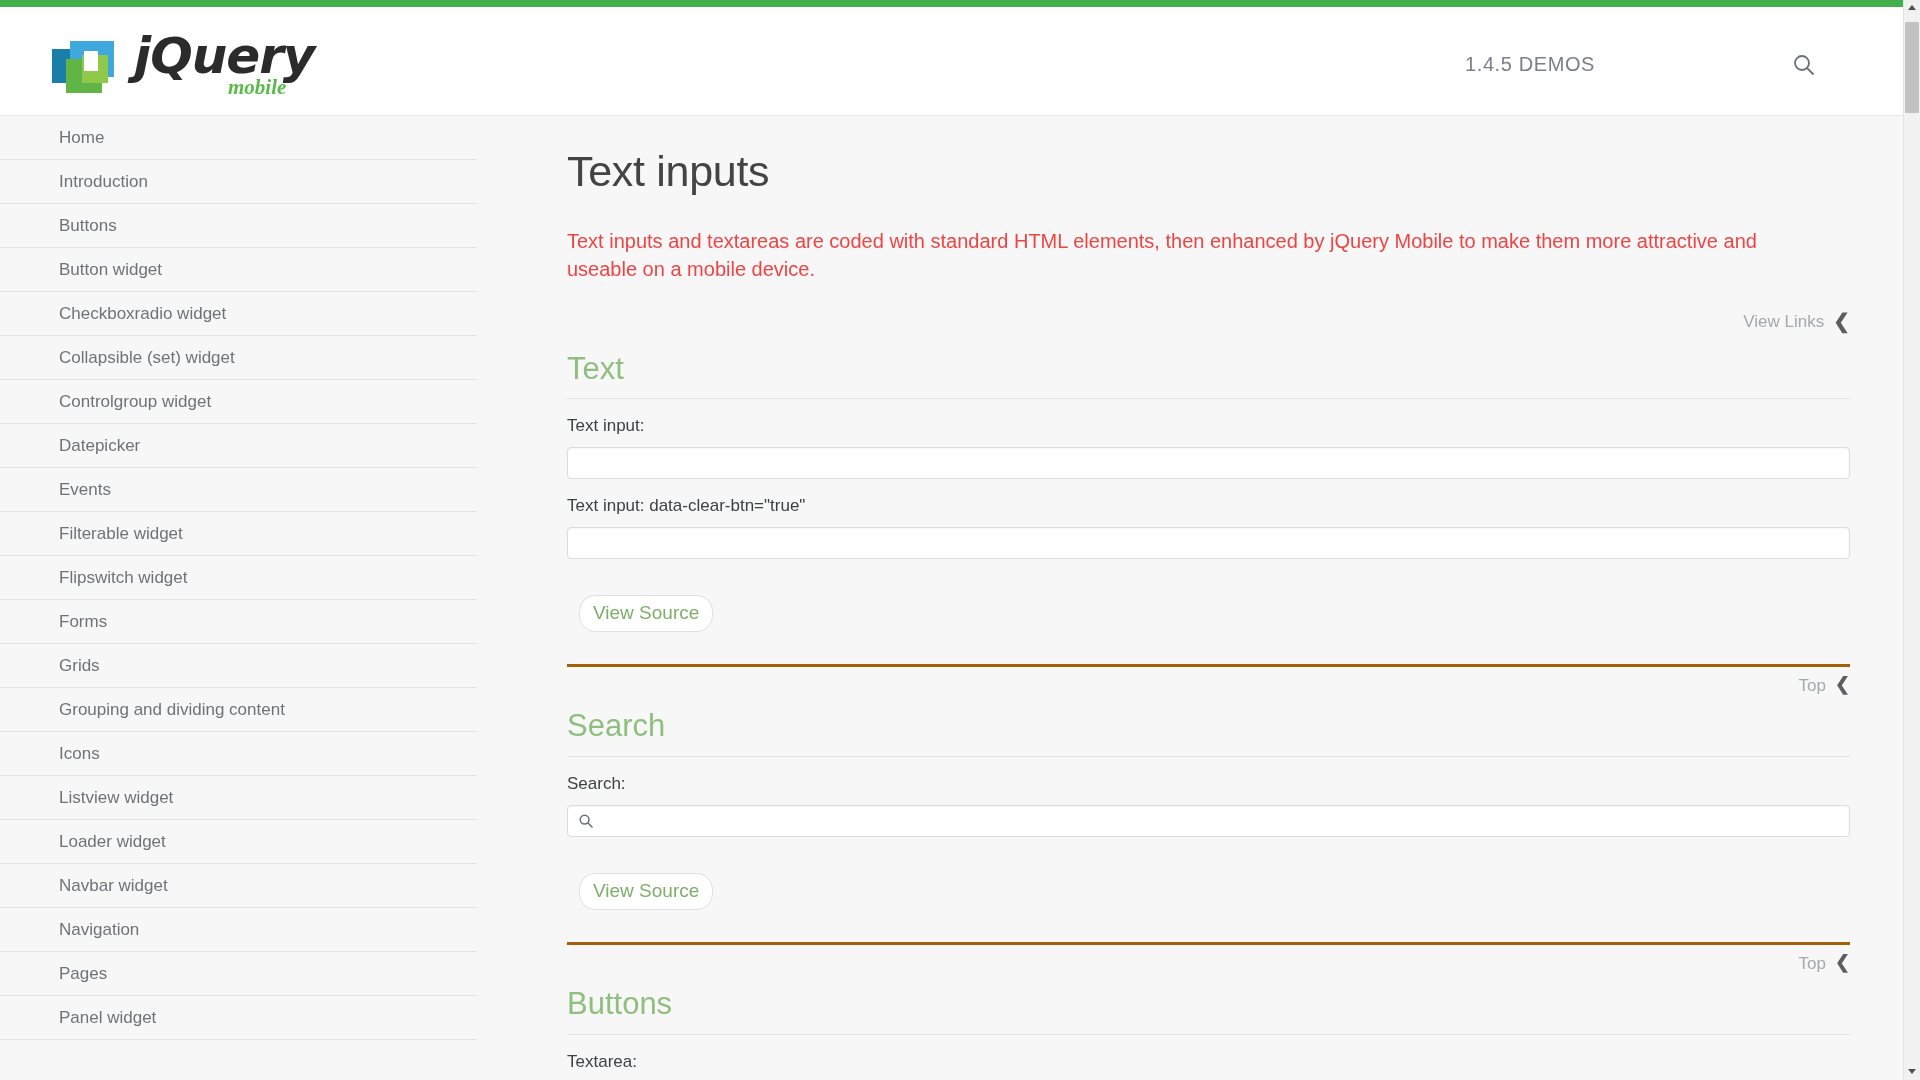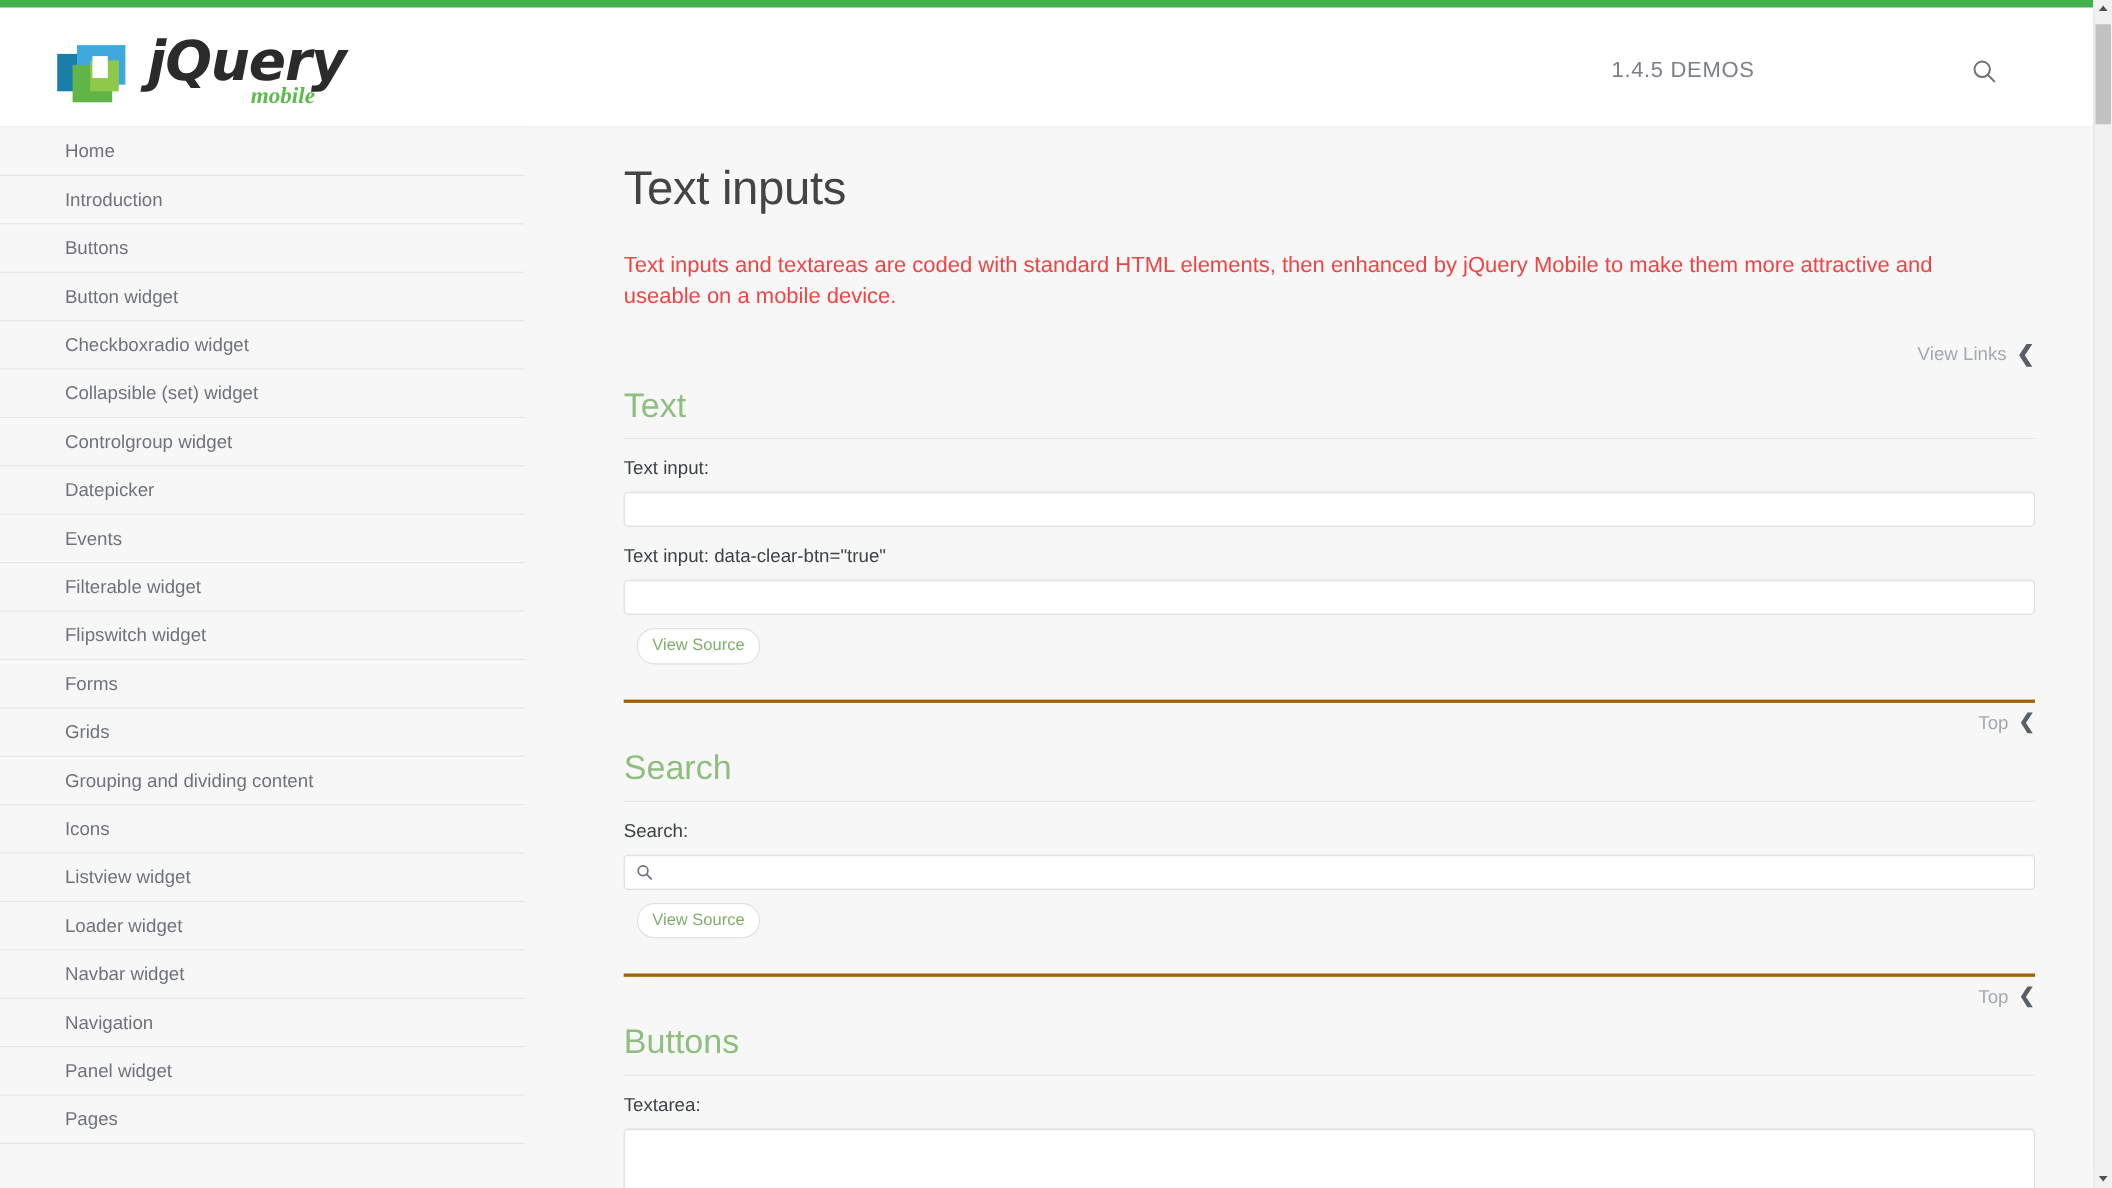"View Source" .view-source-btn { font-size: 15px -> 19px; margin-top: 12px -> 36px }
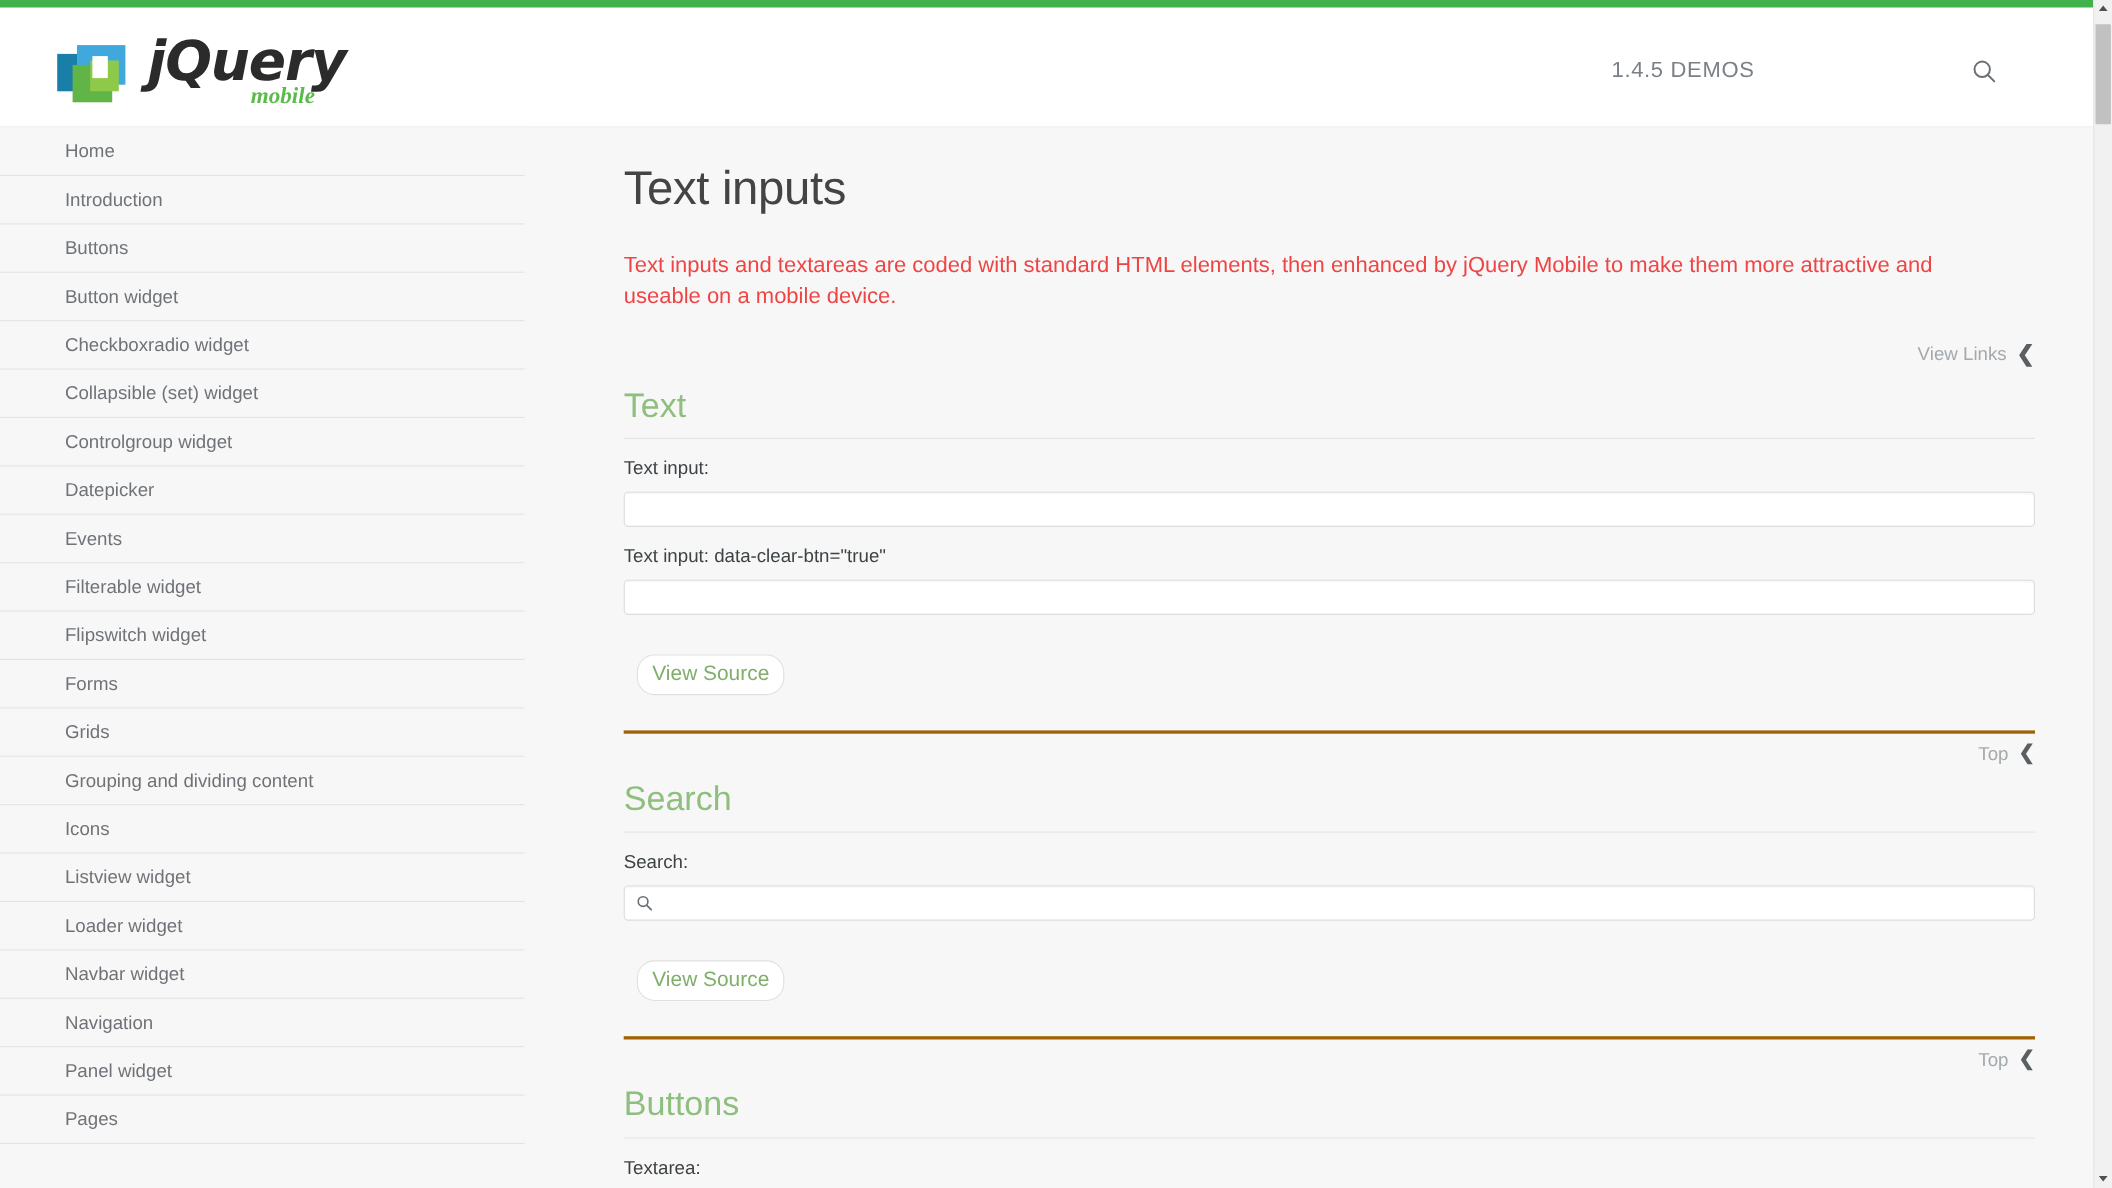"Panel widget" li.nav-item { order: before "Pages" -> after "Pages" }
